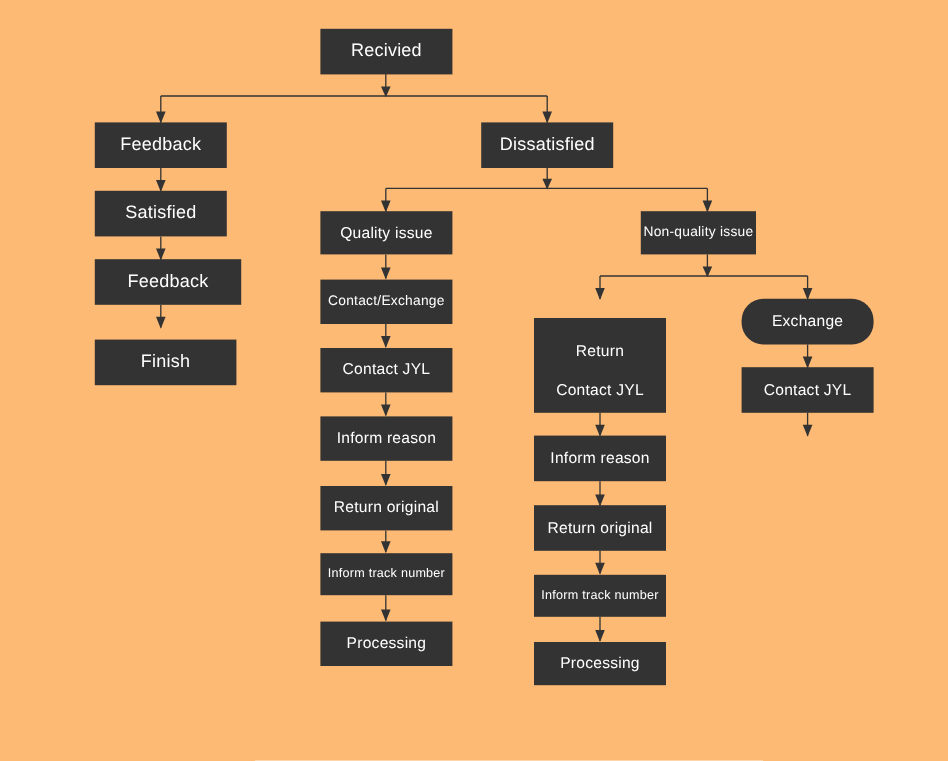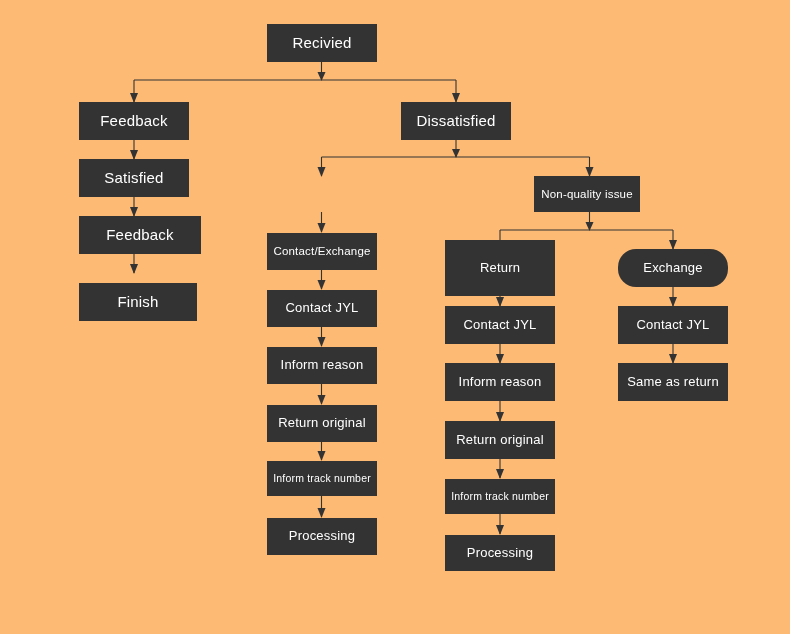"Quality issue" div.node { html: none -> <div>Quality issue</div> }
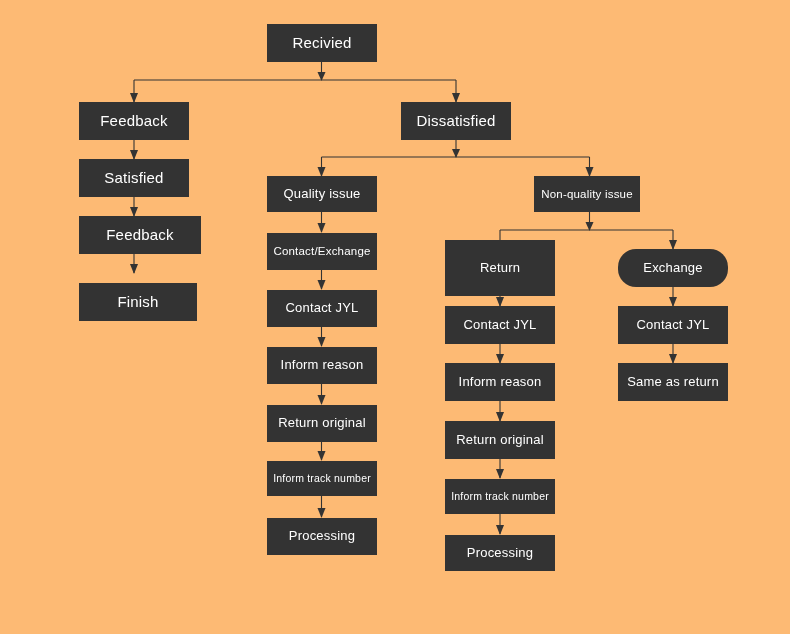"Non-quality issue" div.node { width: 106px -> 96px }
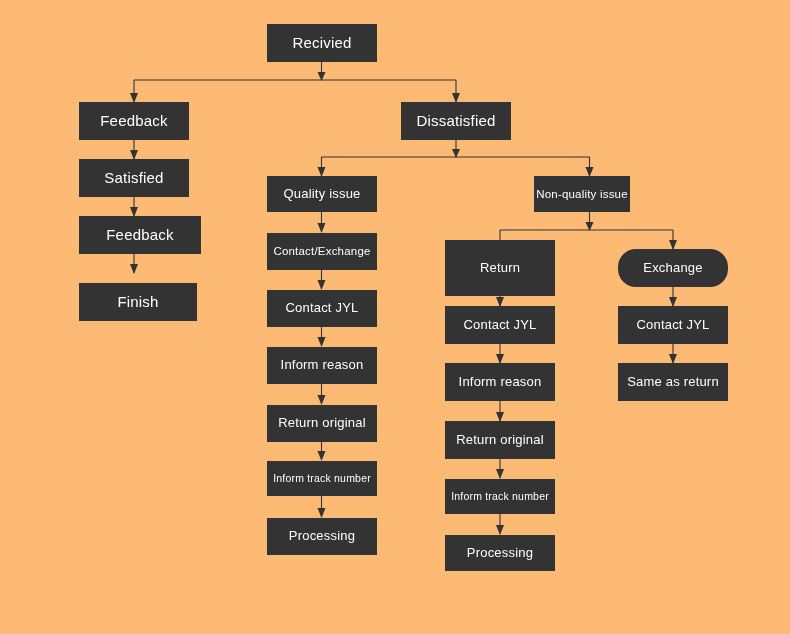"Return" div.node { top: 240px -> 265px }
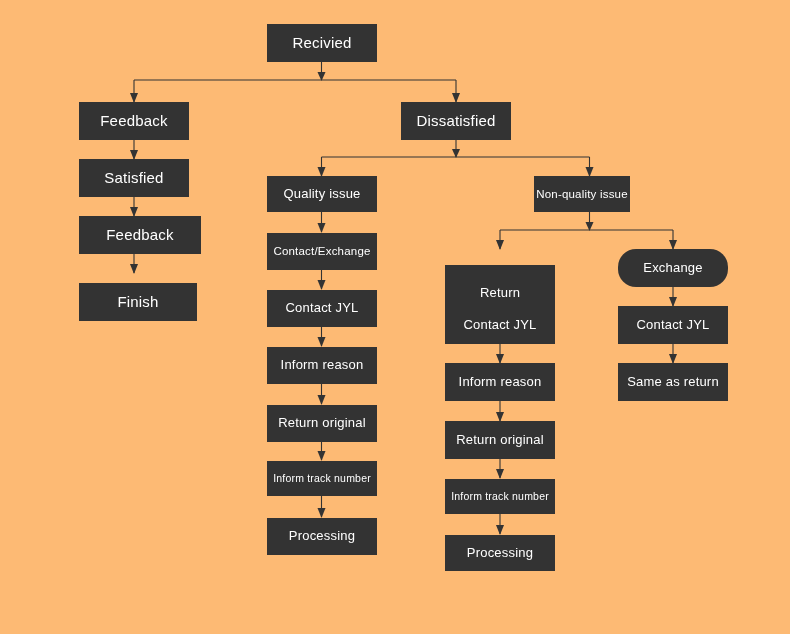"Same as return" div.node { html: <div>Same as return</div> -> none }
